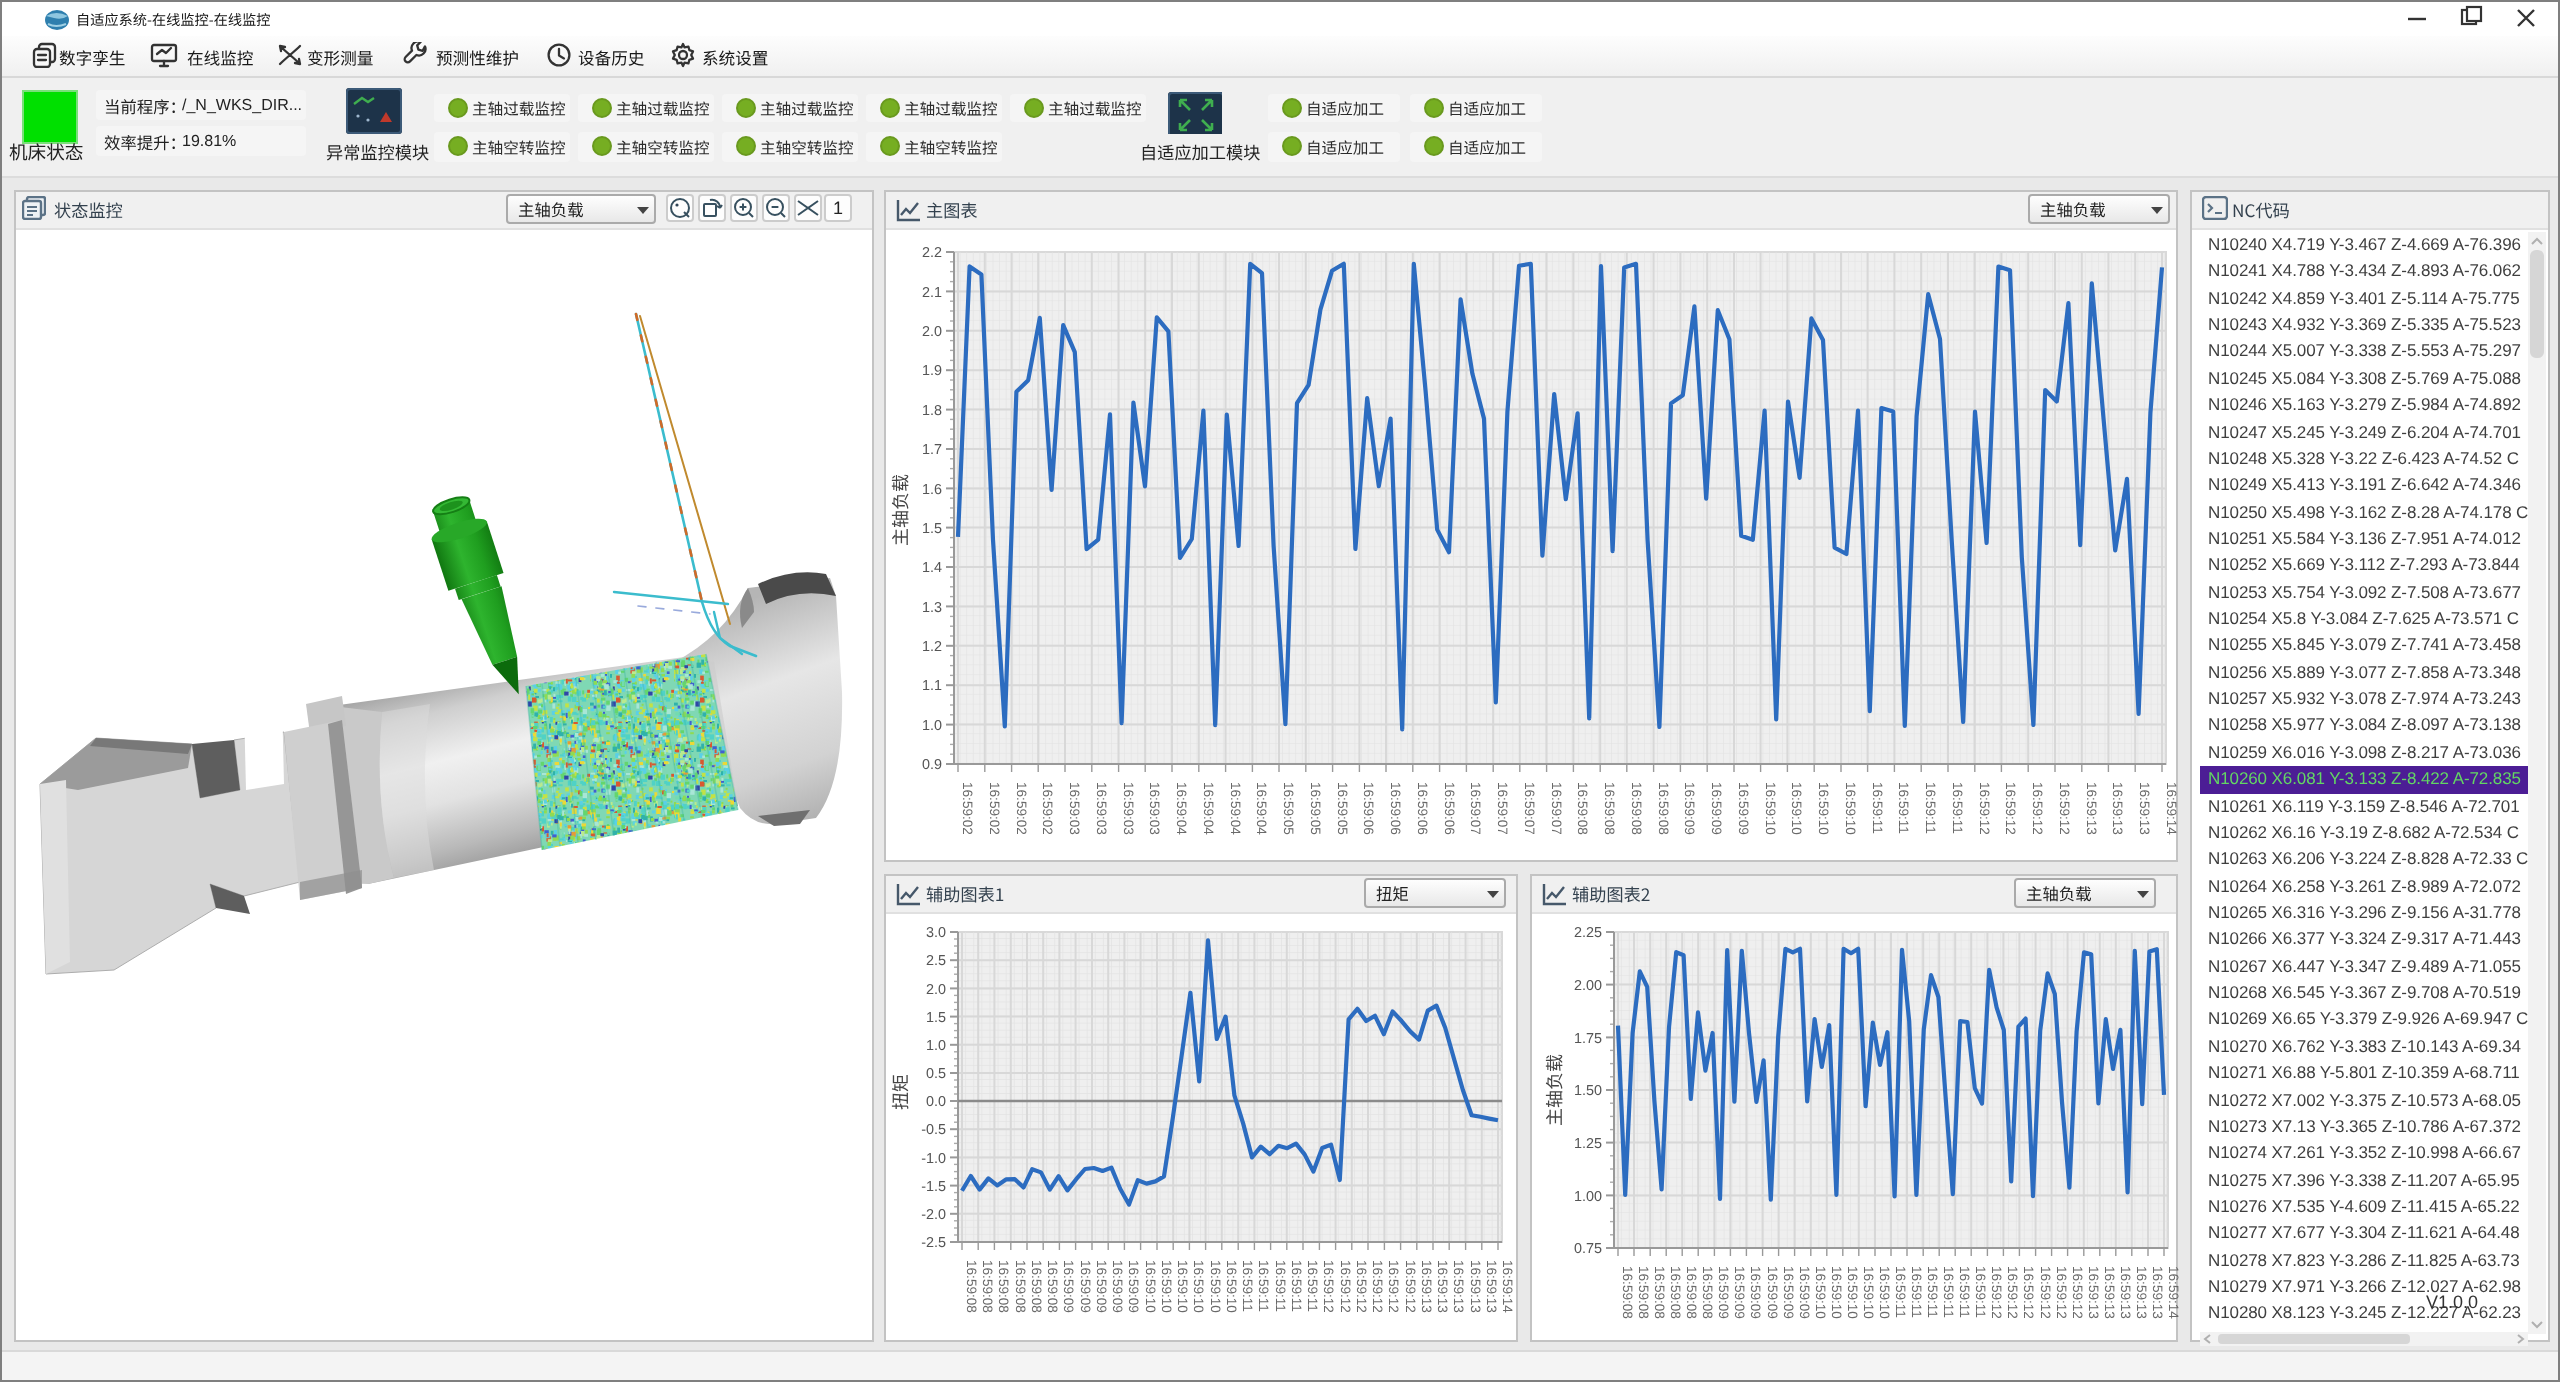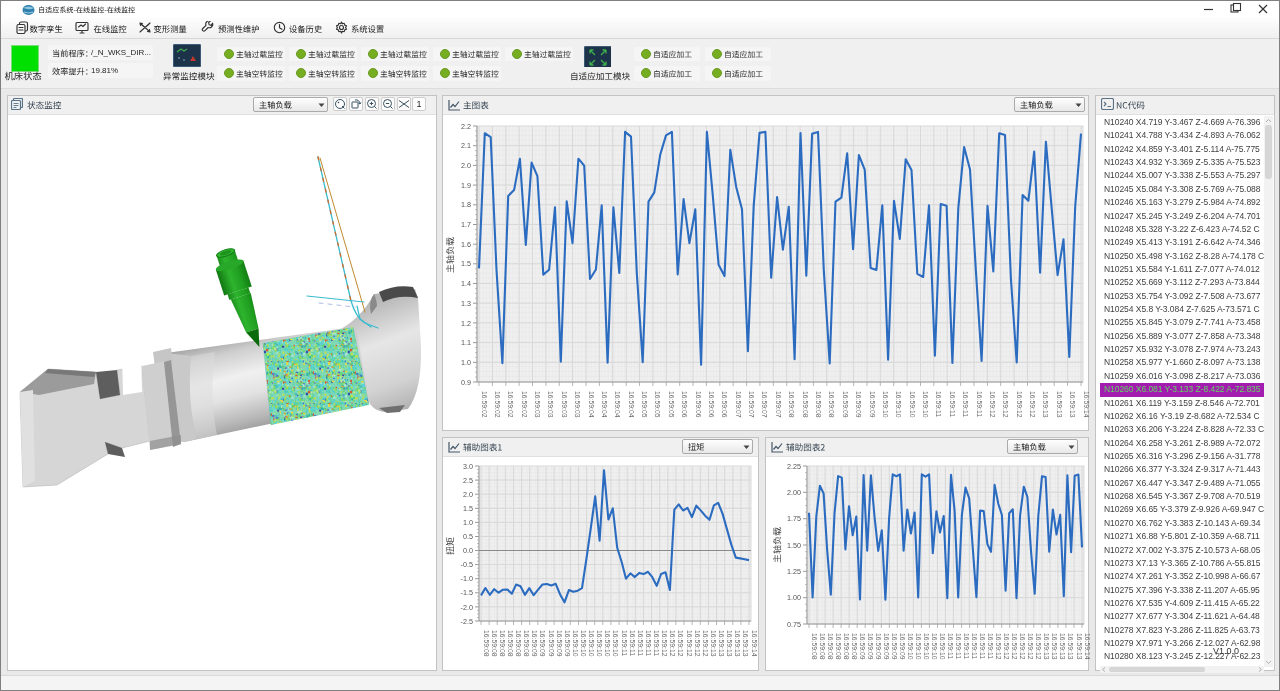"N10251 X5.584 Y-1.611 Z-7.077 A-74.012" div.ncline { text: Y-1.611 Z-7.077 -> Y-3.136 Z-7.951 }
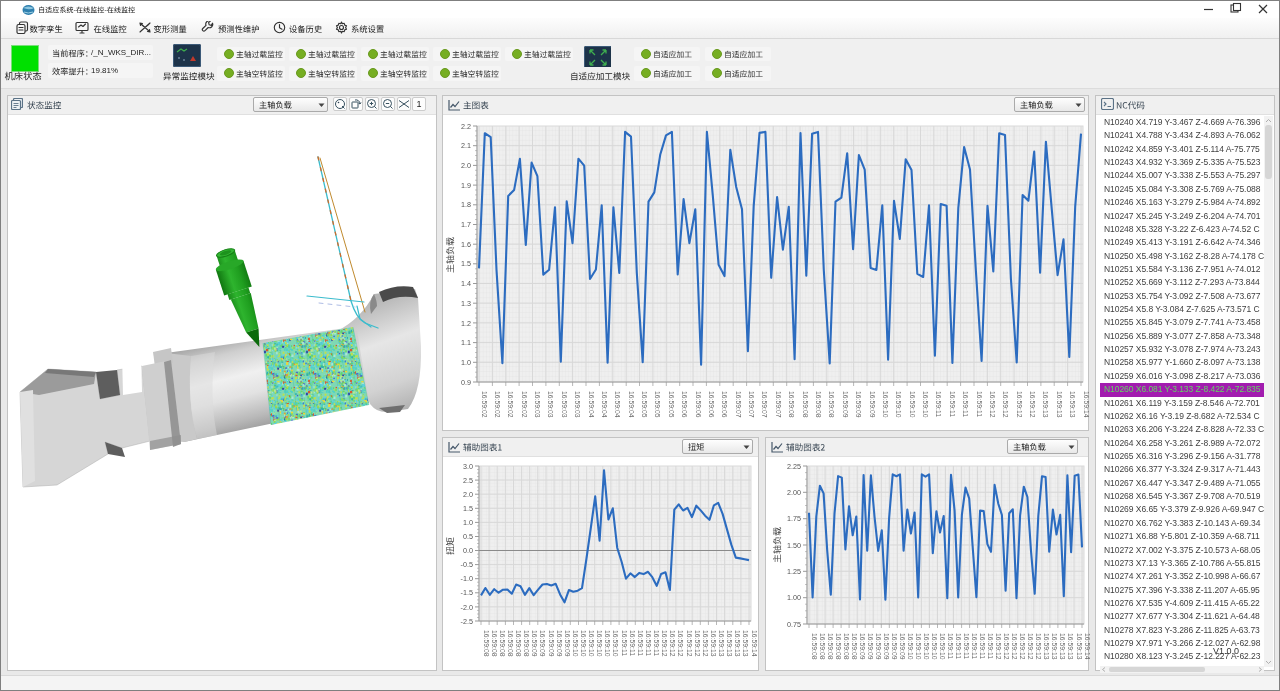"N10258 X5.977 Y-1.660 Z-8.097 A-73.138" div.ncline { text: Y-1.660 -> Y-3.084 }
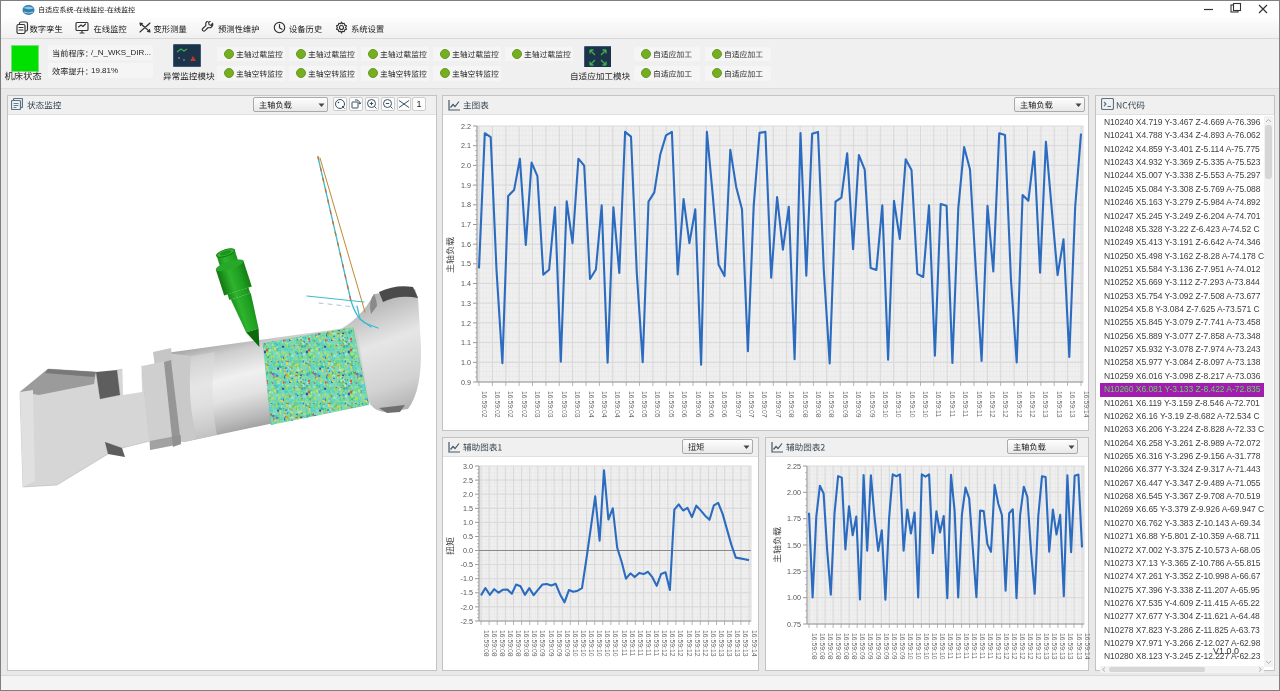"N10260 X6.081 Y-3.133 Z-8.422 A-72.835" div.ncline { background: #a21caf -> #4c1d95 }
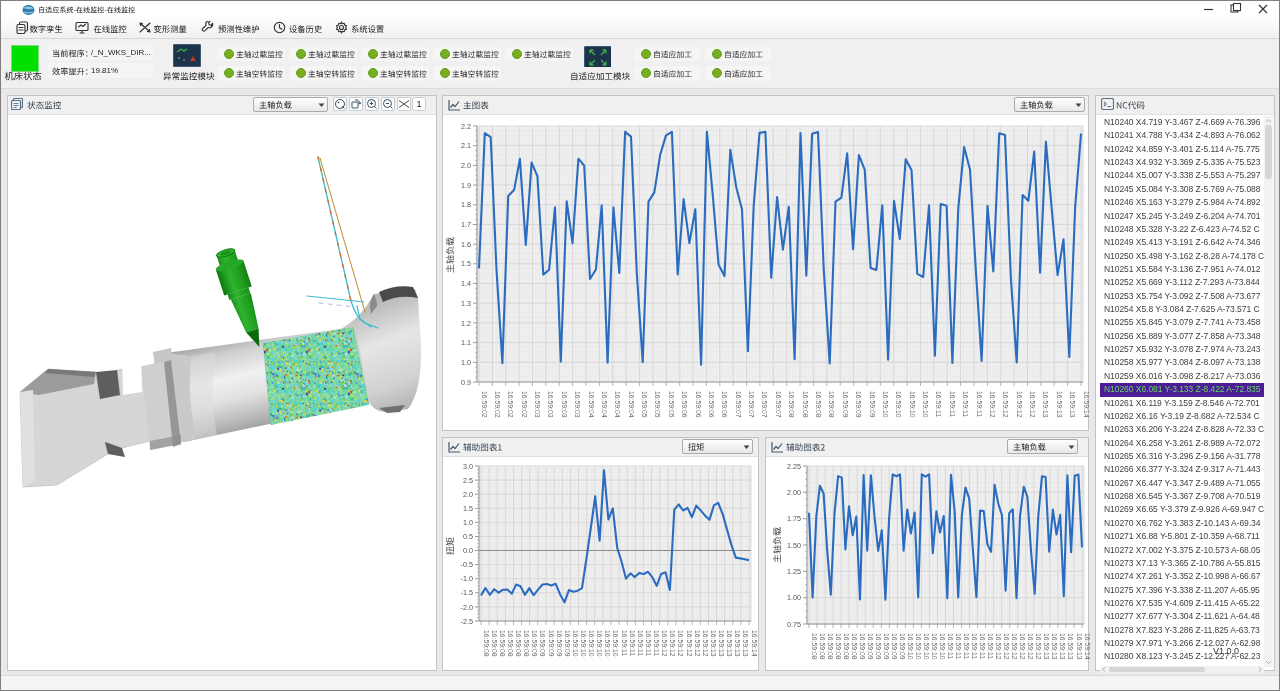"N10273 X7.13 Y-3.365 Z-10.786 A-55.815" div.ncline { text: A-55.815 -> A-67.372 }
